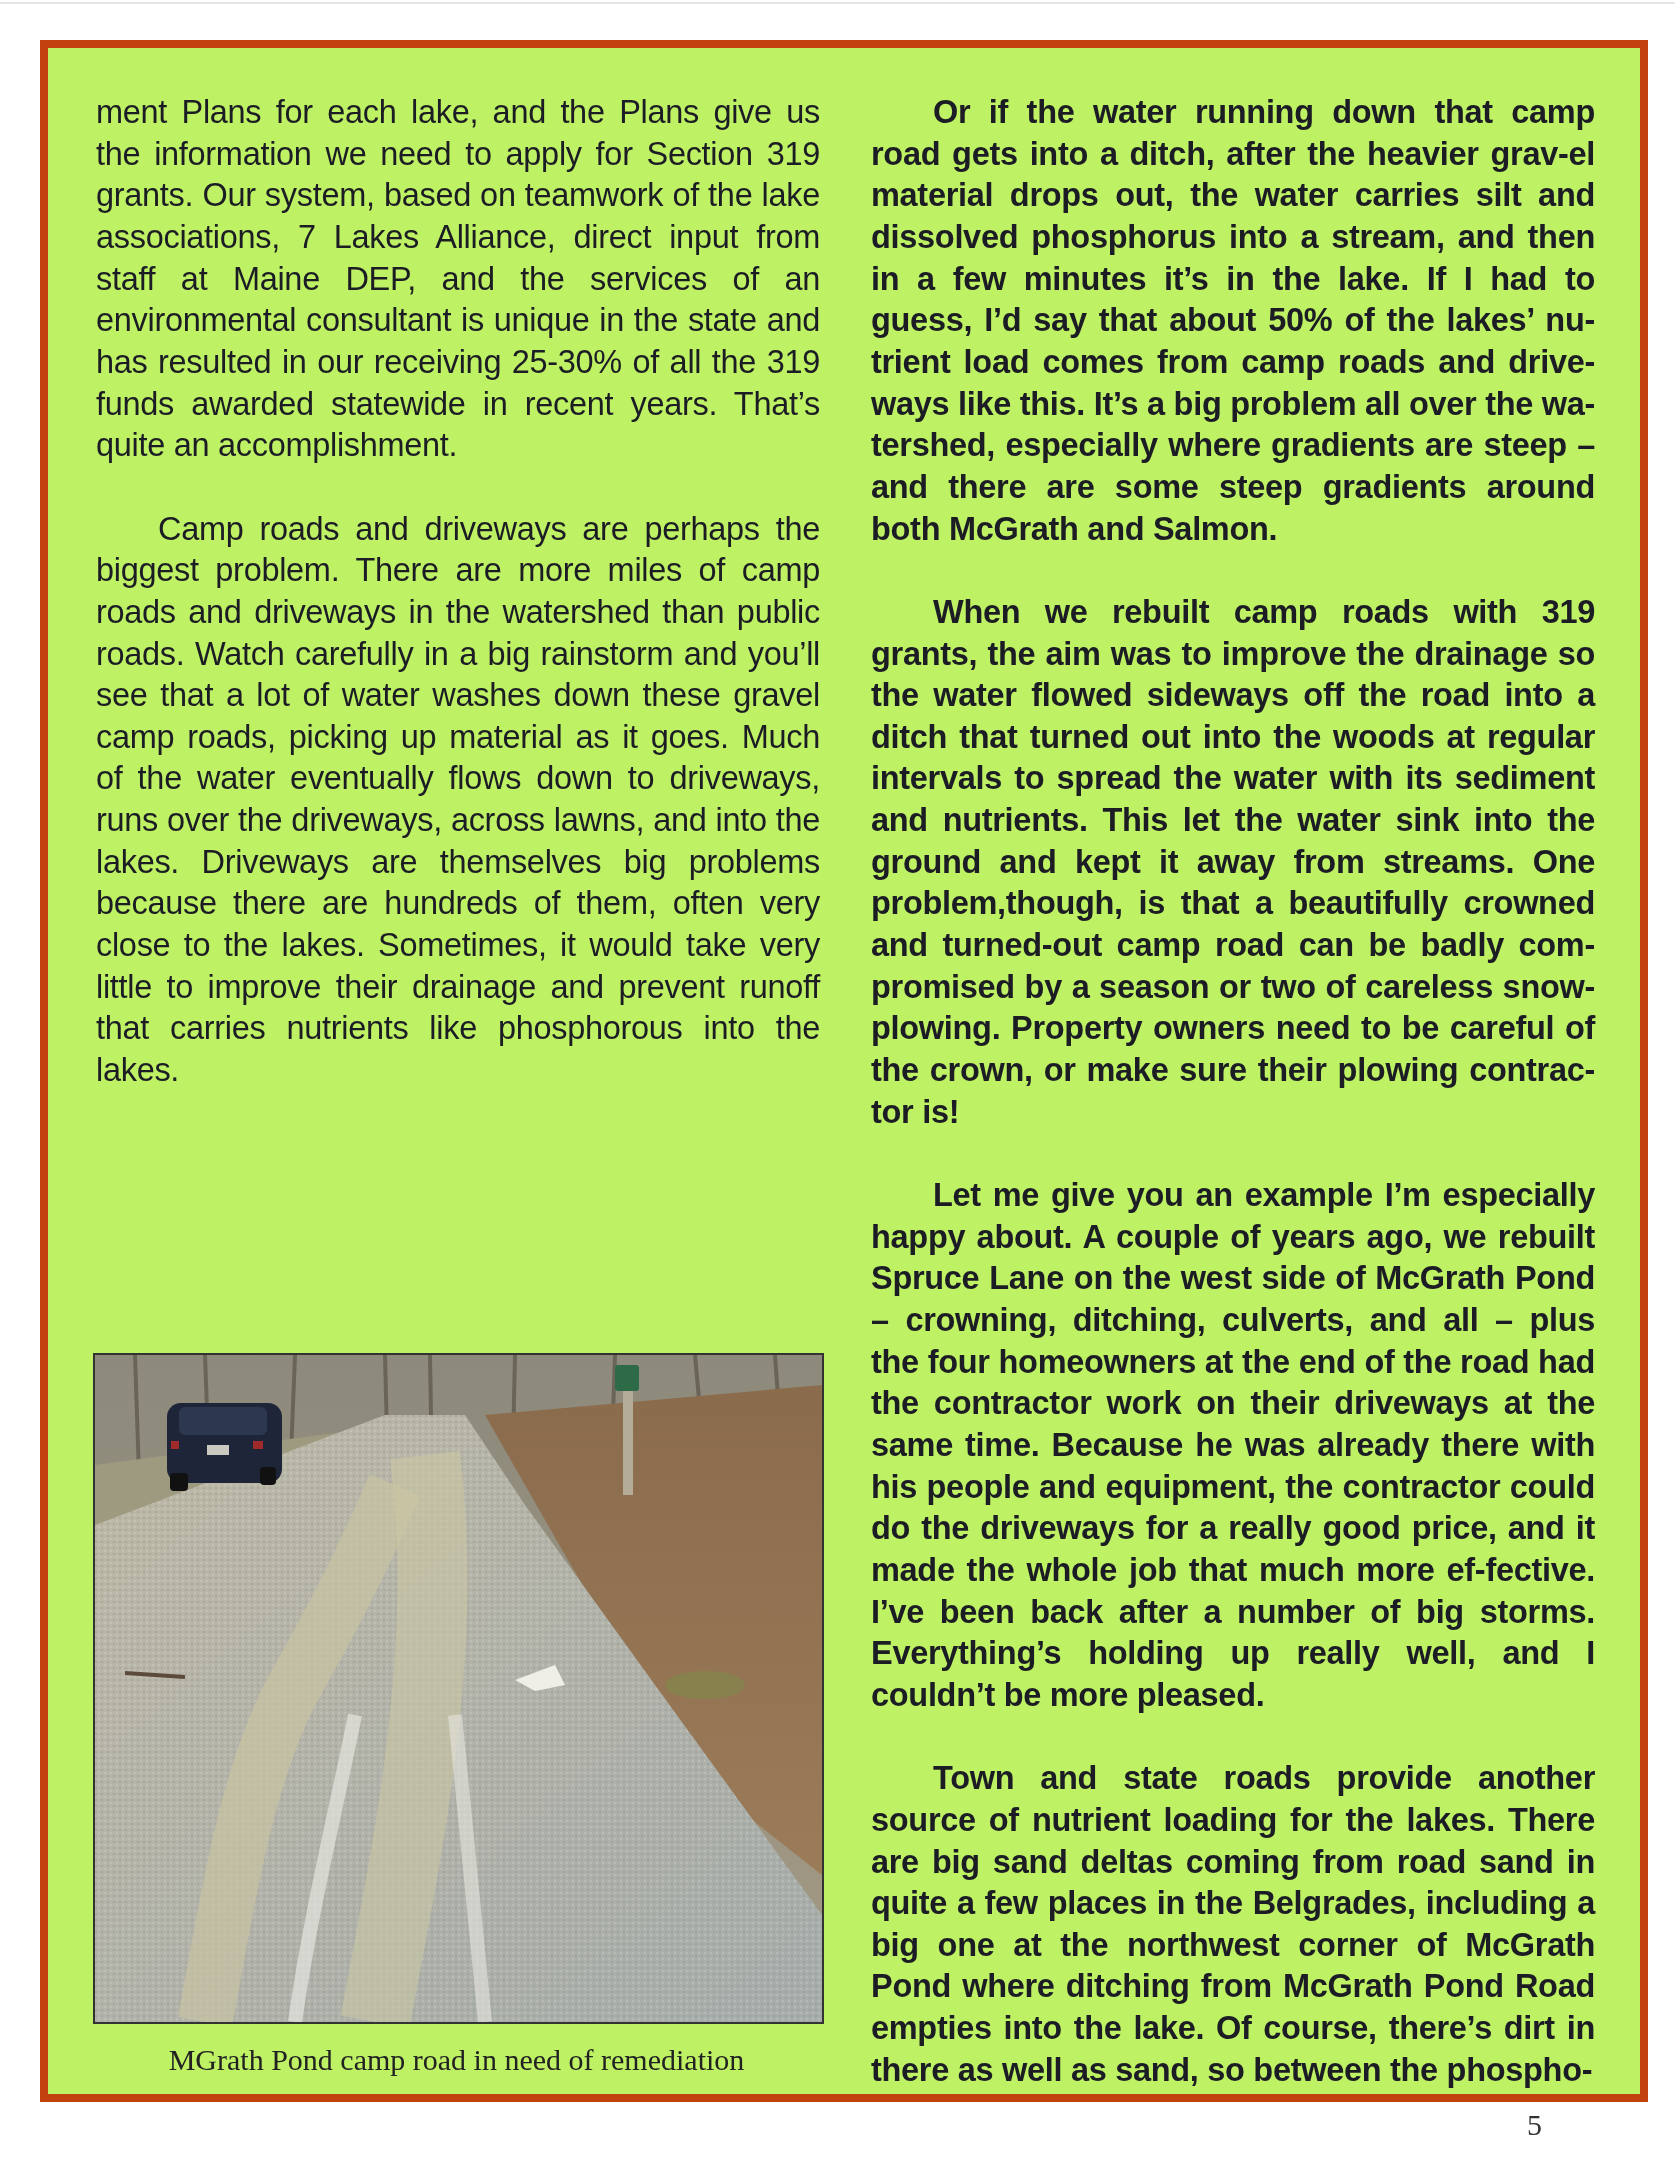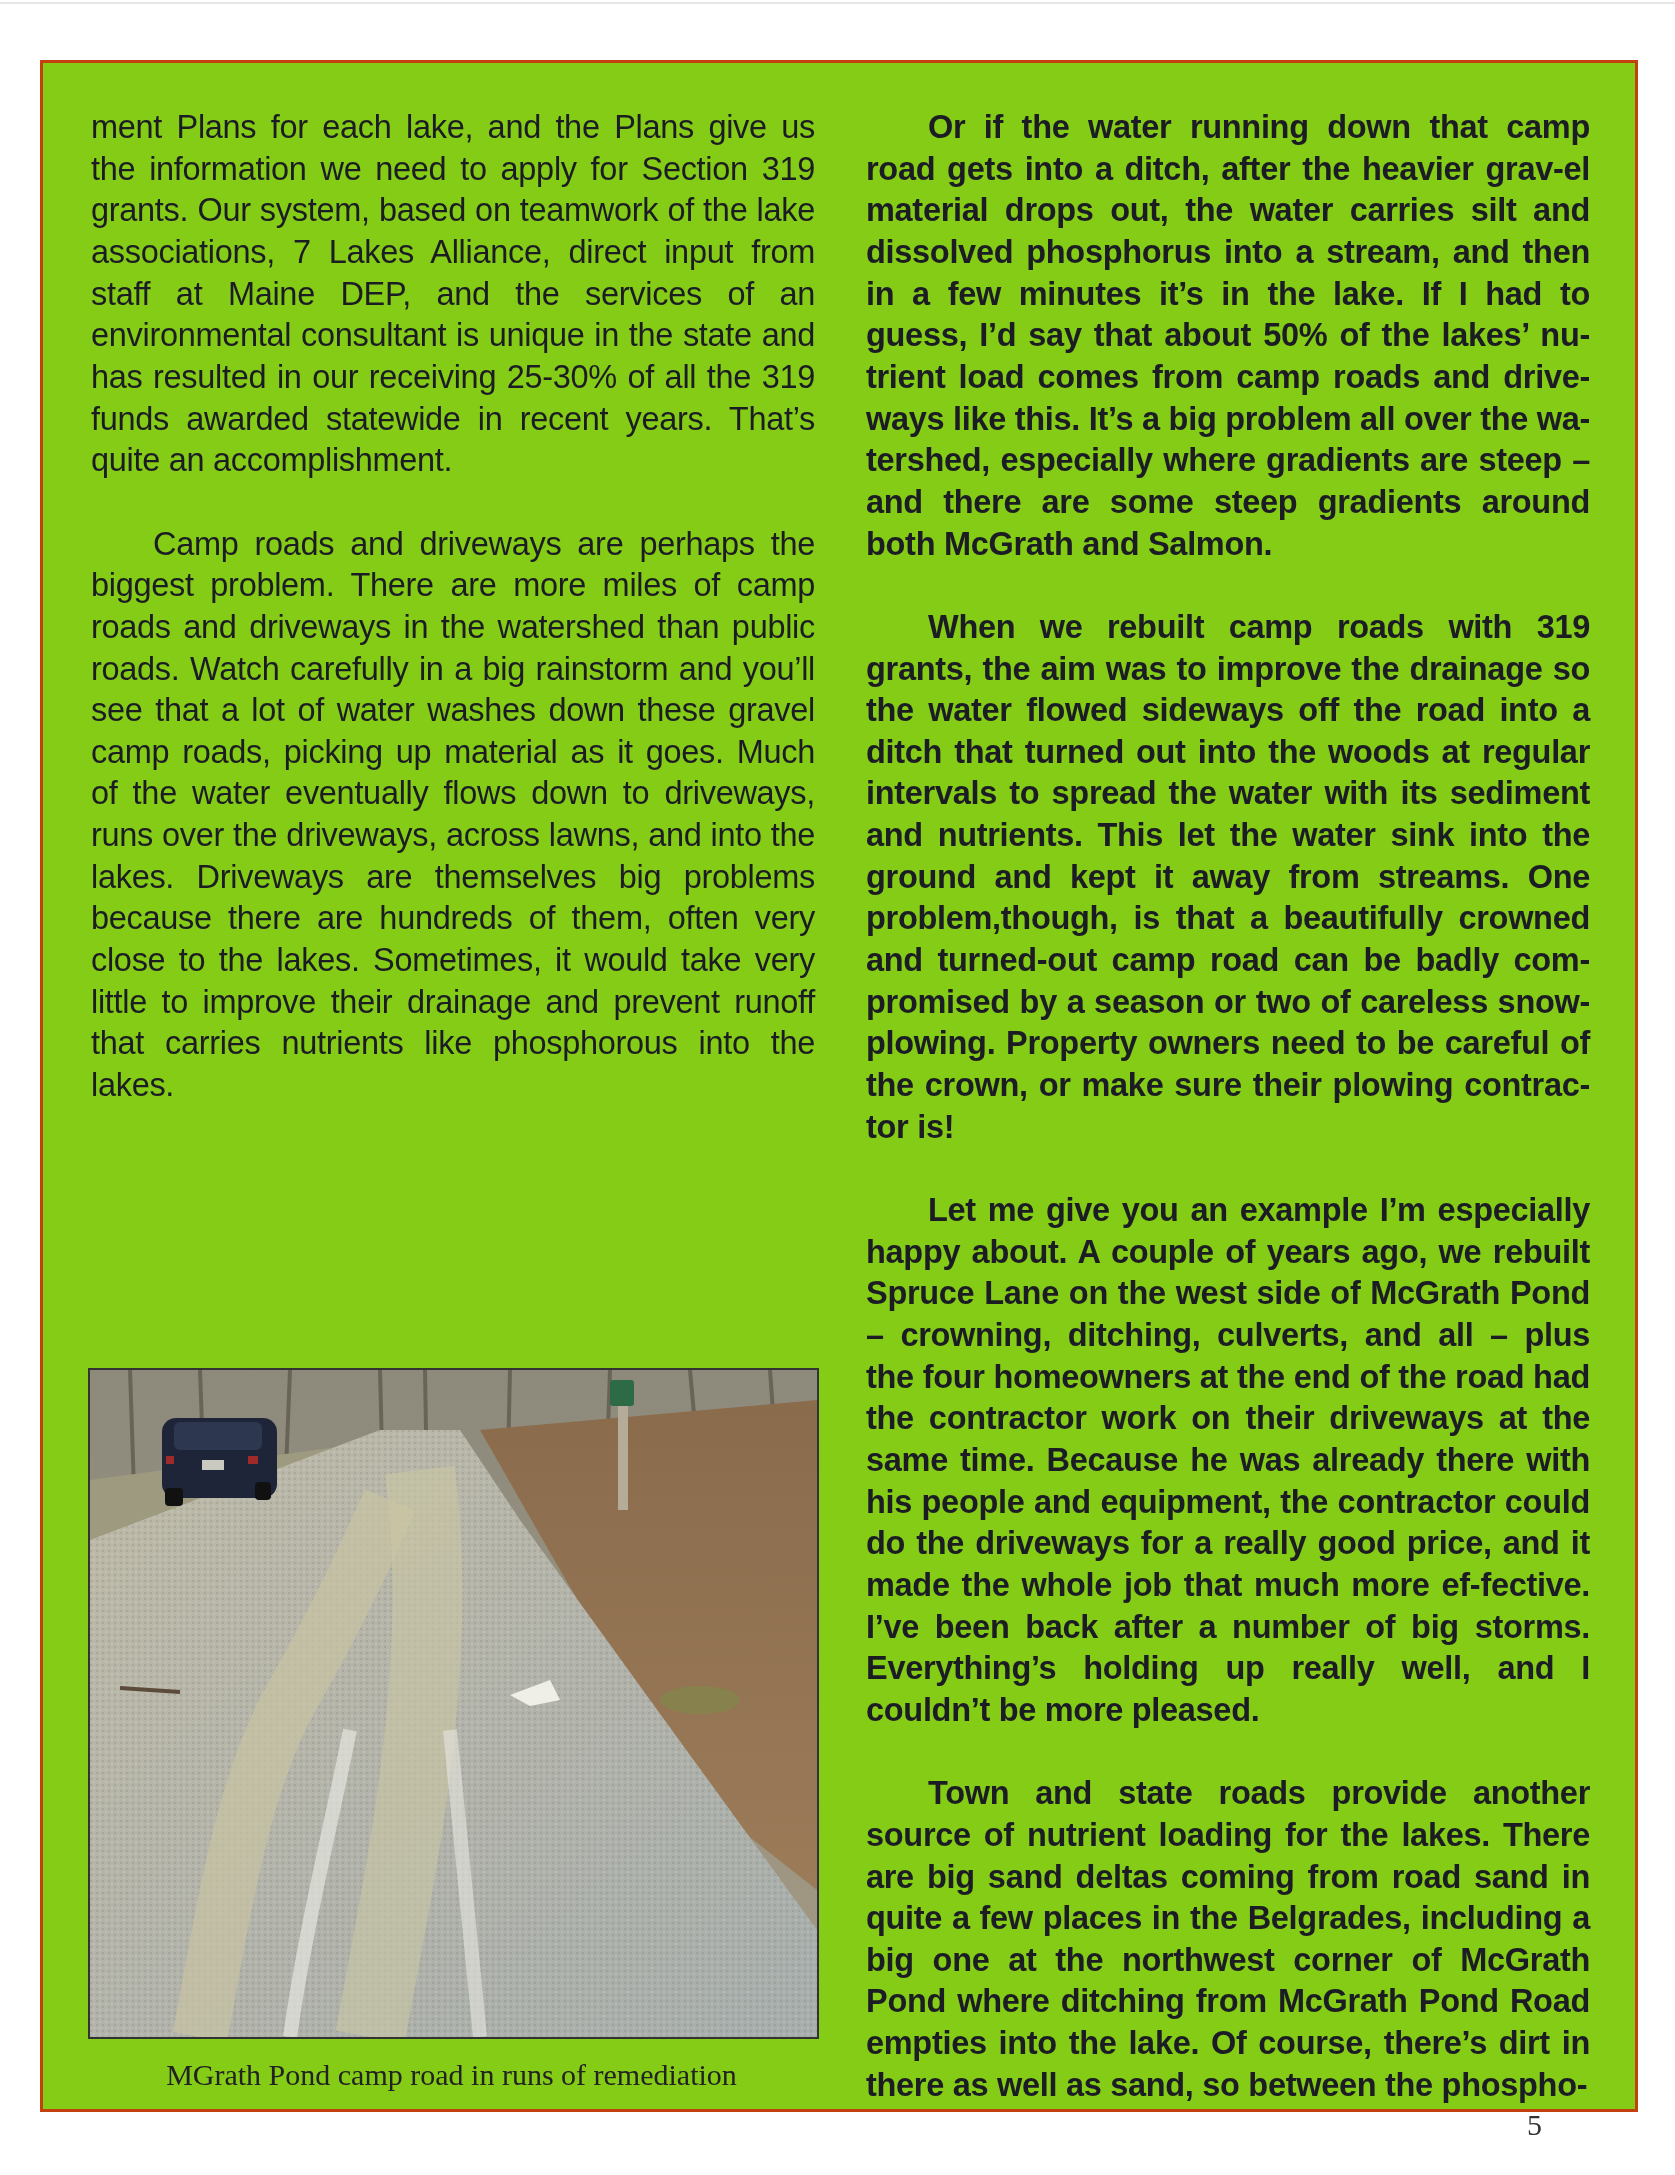"ment Plans for each lake," .page-box { background: #84cc16 -> #bef264; border: 3px solid #c2410c -> 8px solid #c2410c; top: 60px -> 40px }
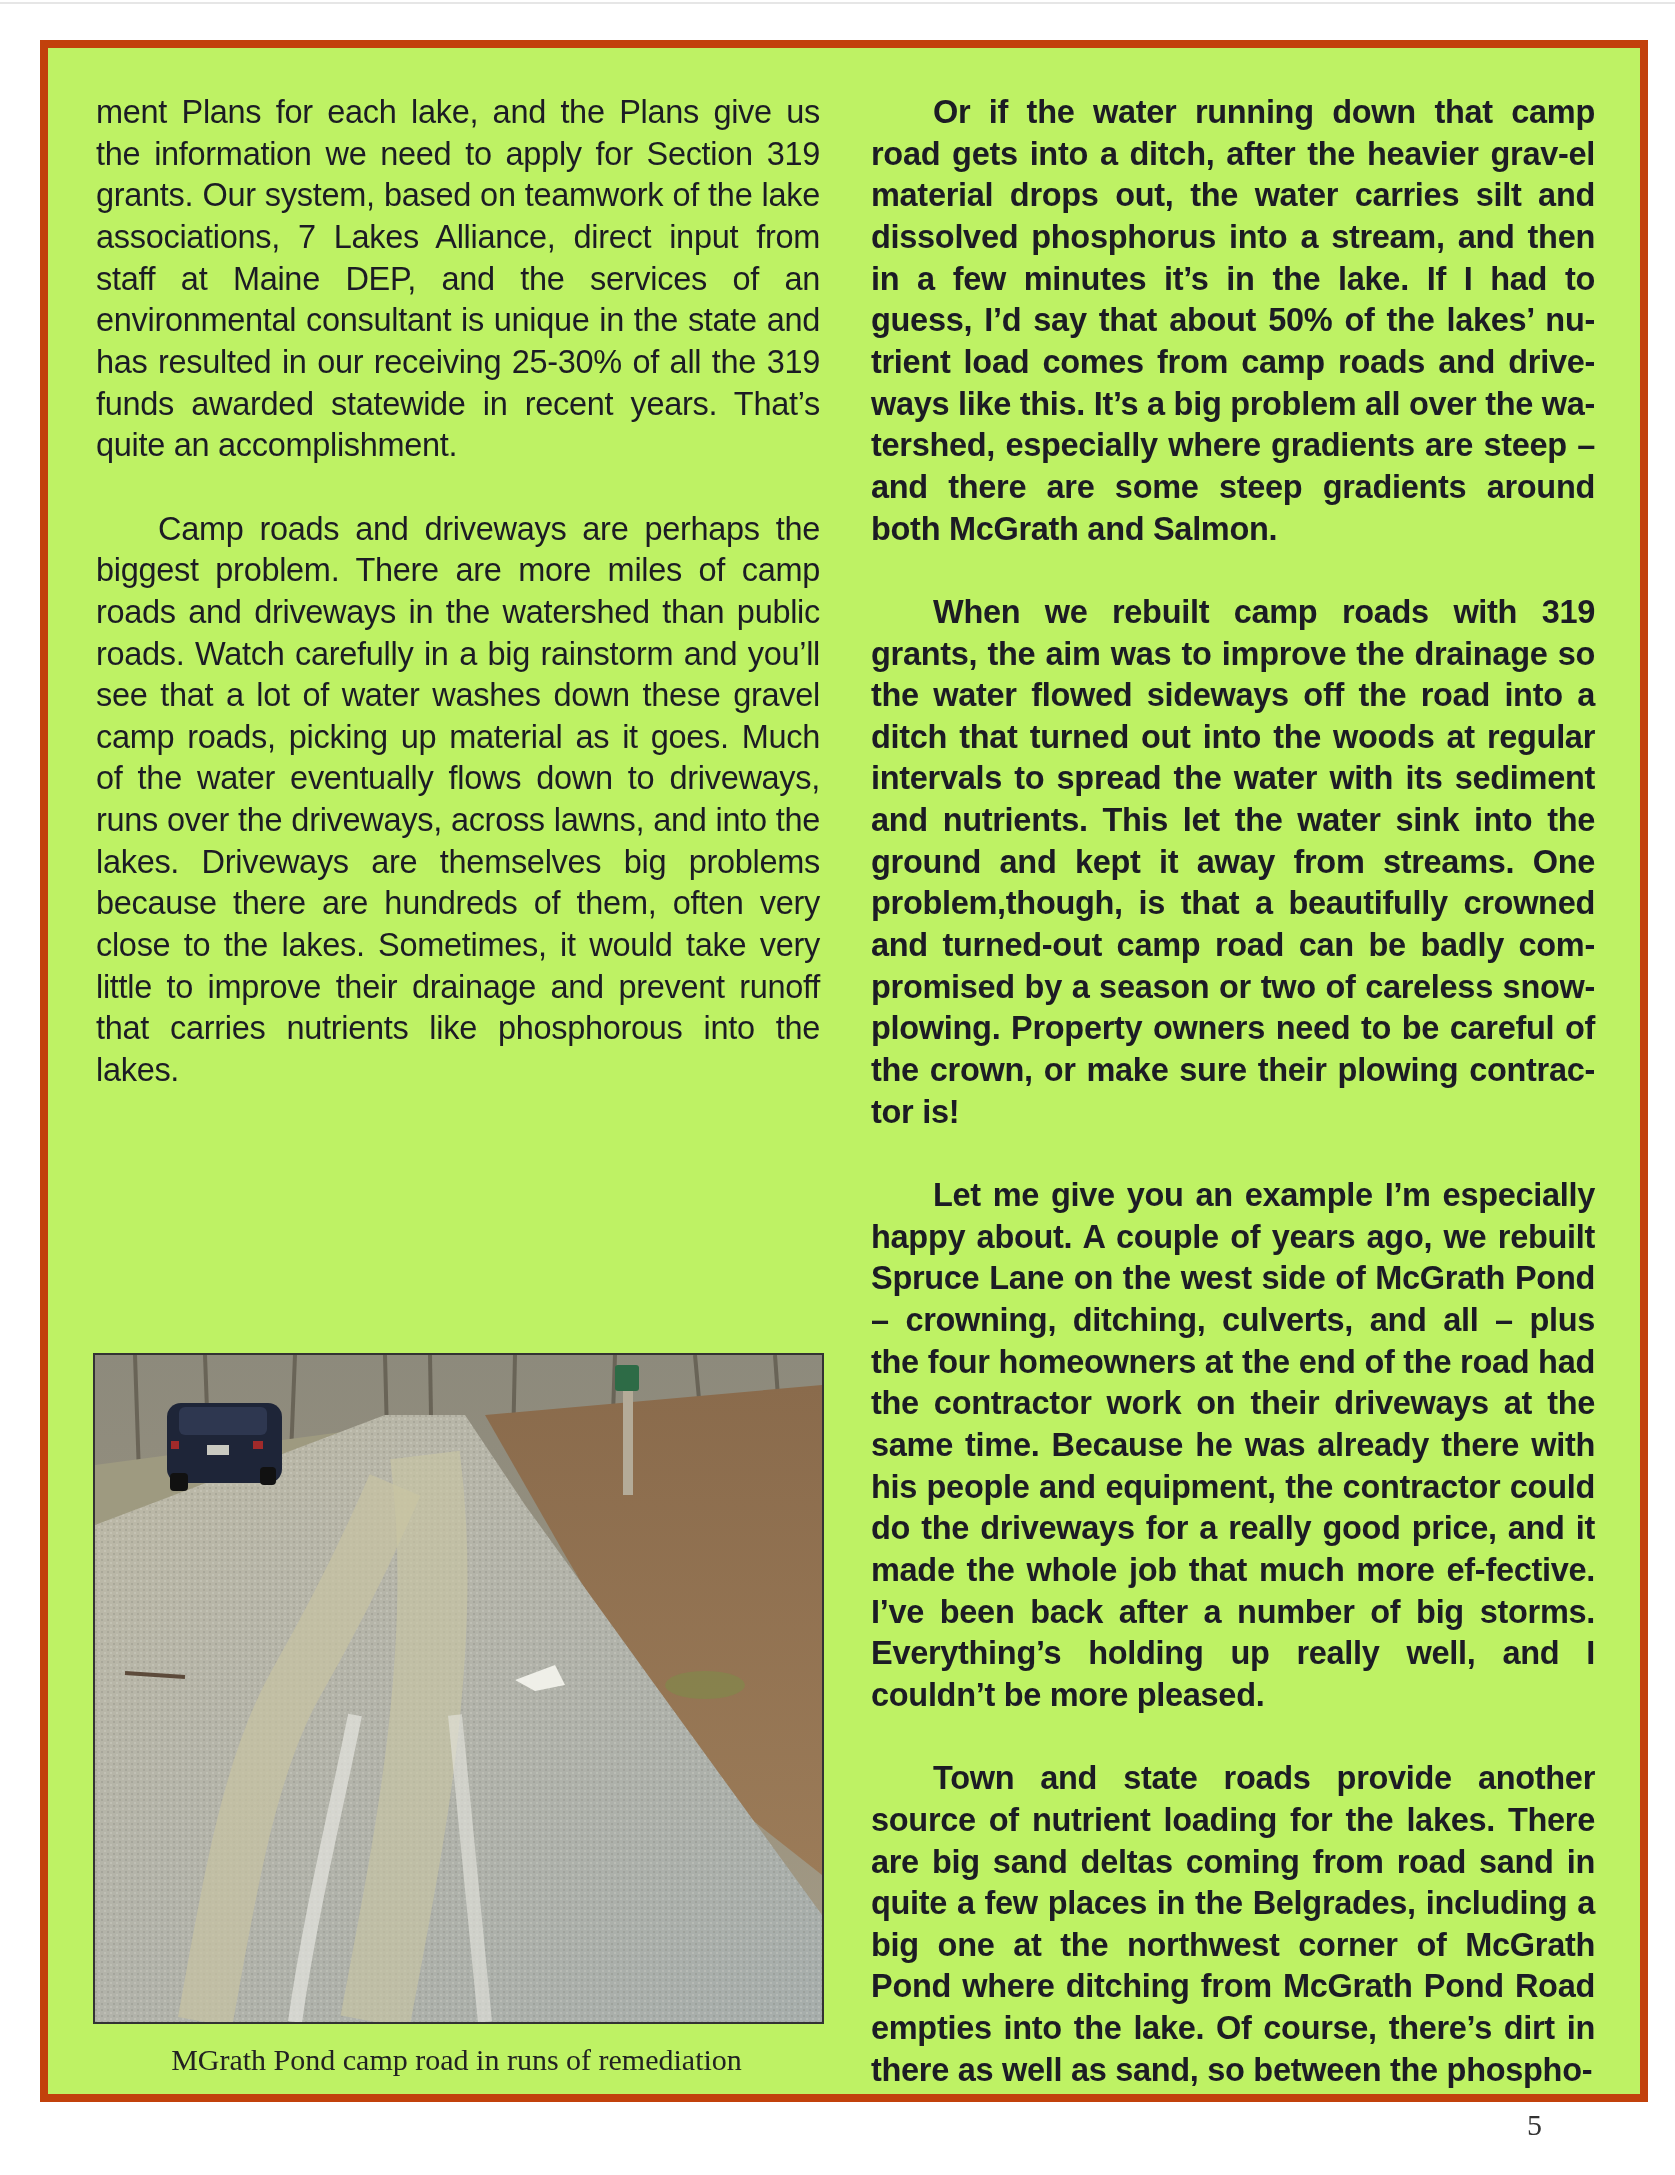"MGrath Pond camp road in" div.caption { text: runs -> need }
